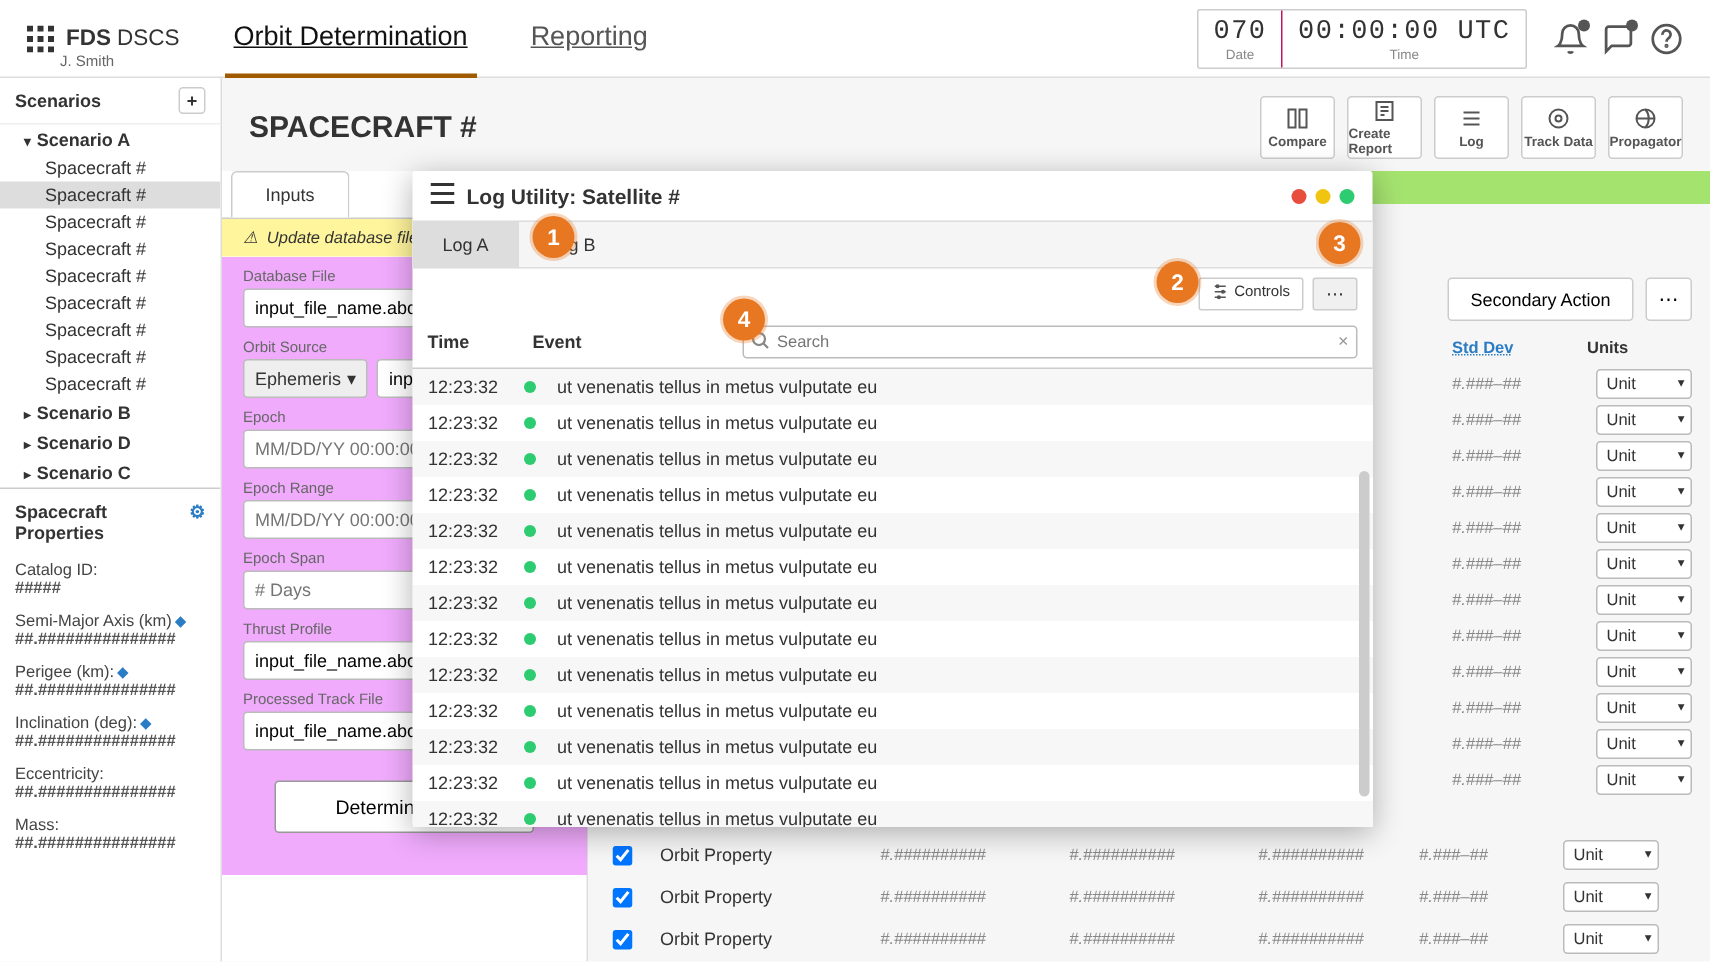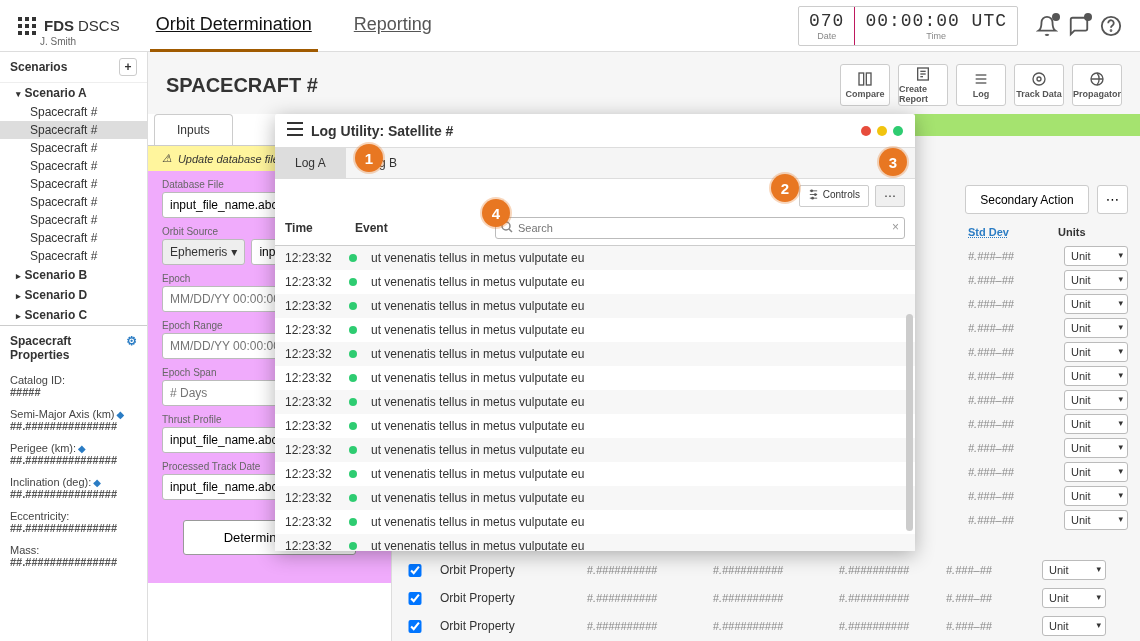"Processed Track Date" label.form-label { text: Date -> File }
